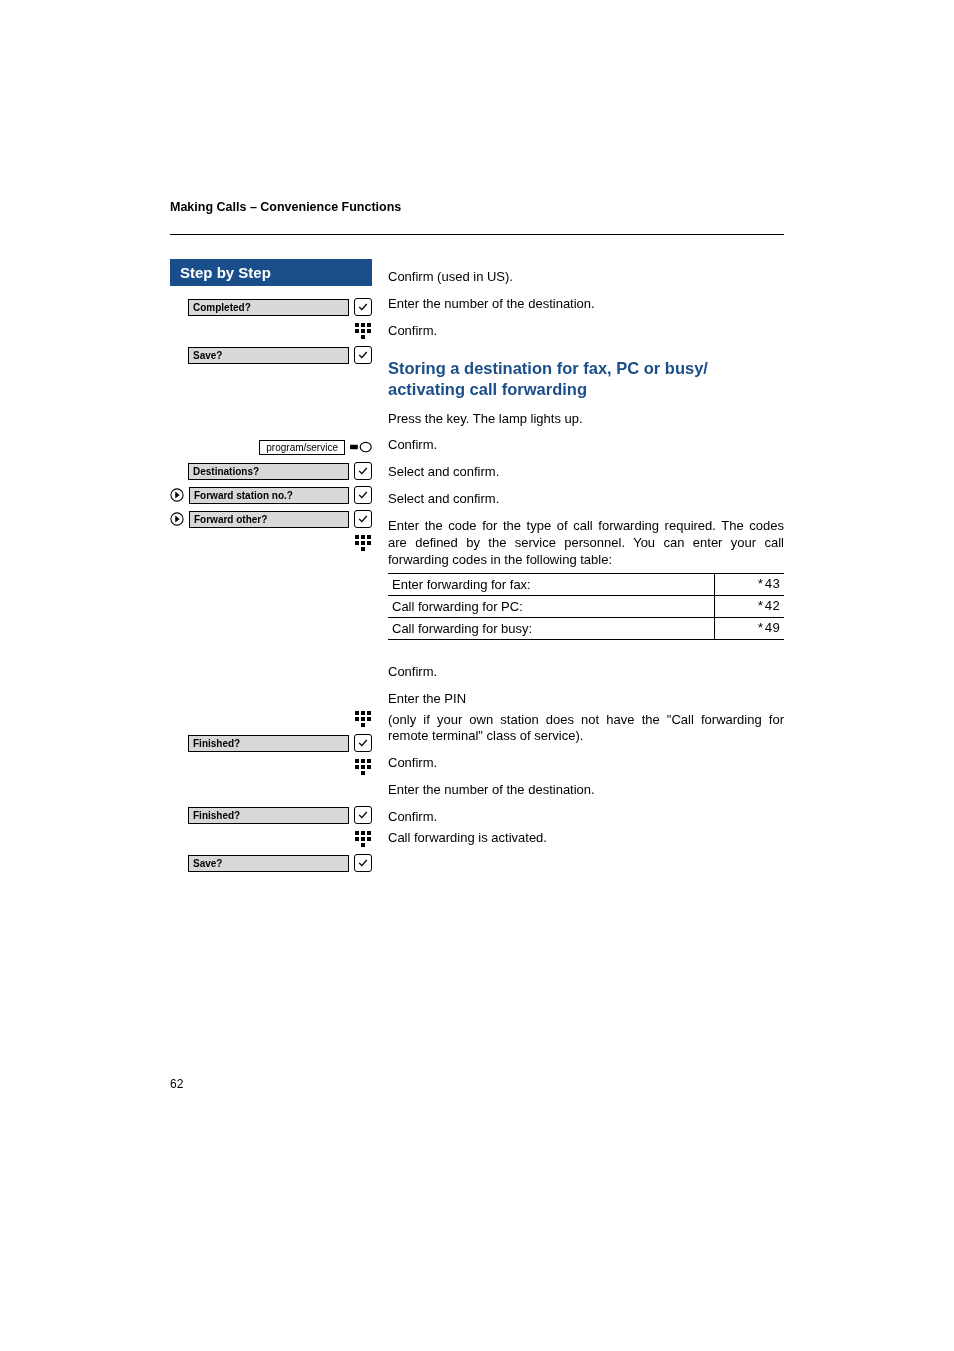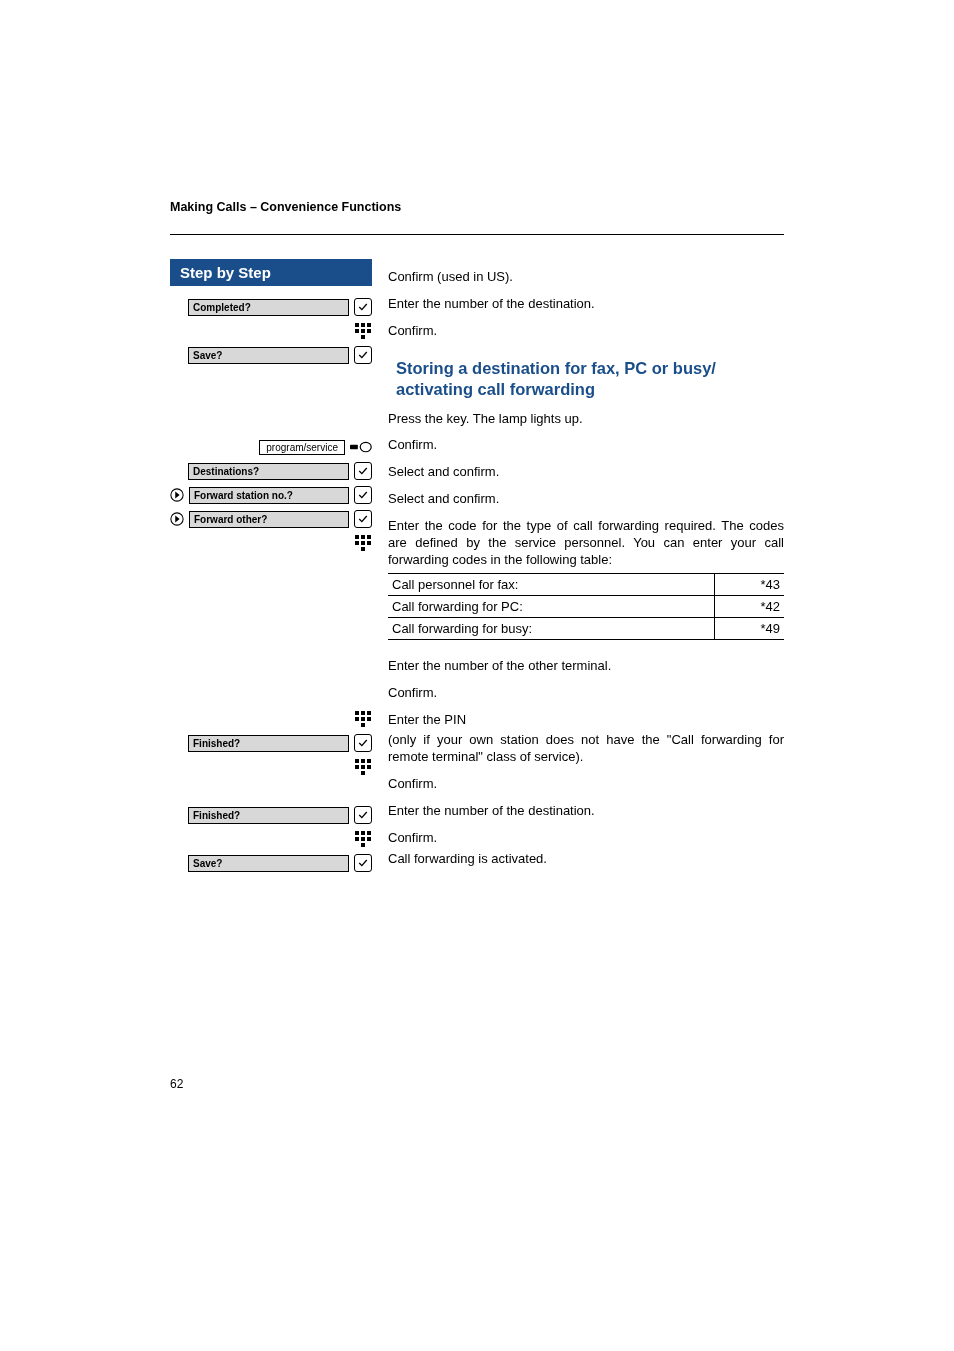"Storing a destination for fax," div.section-title { margin-left: 8px -> none }
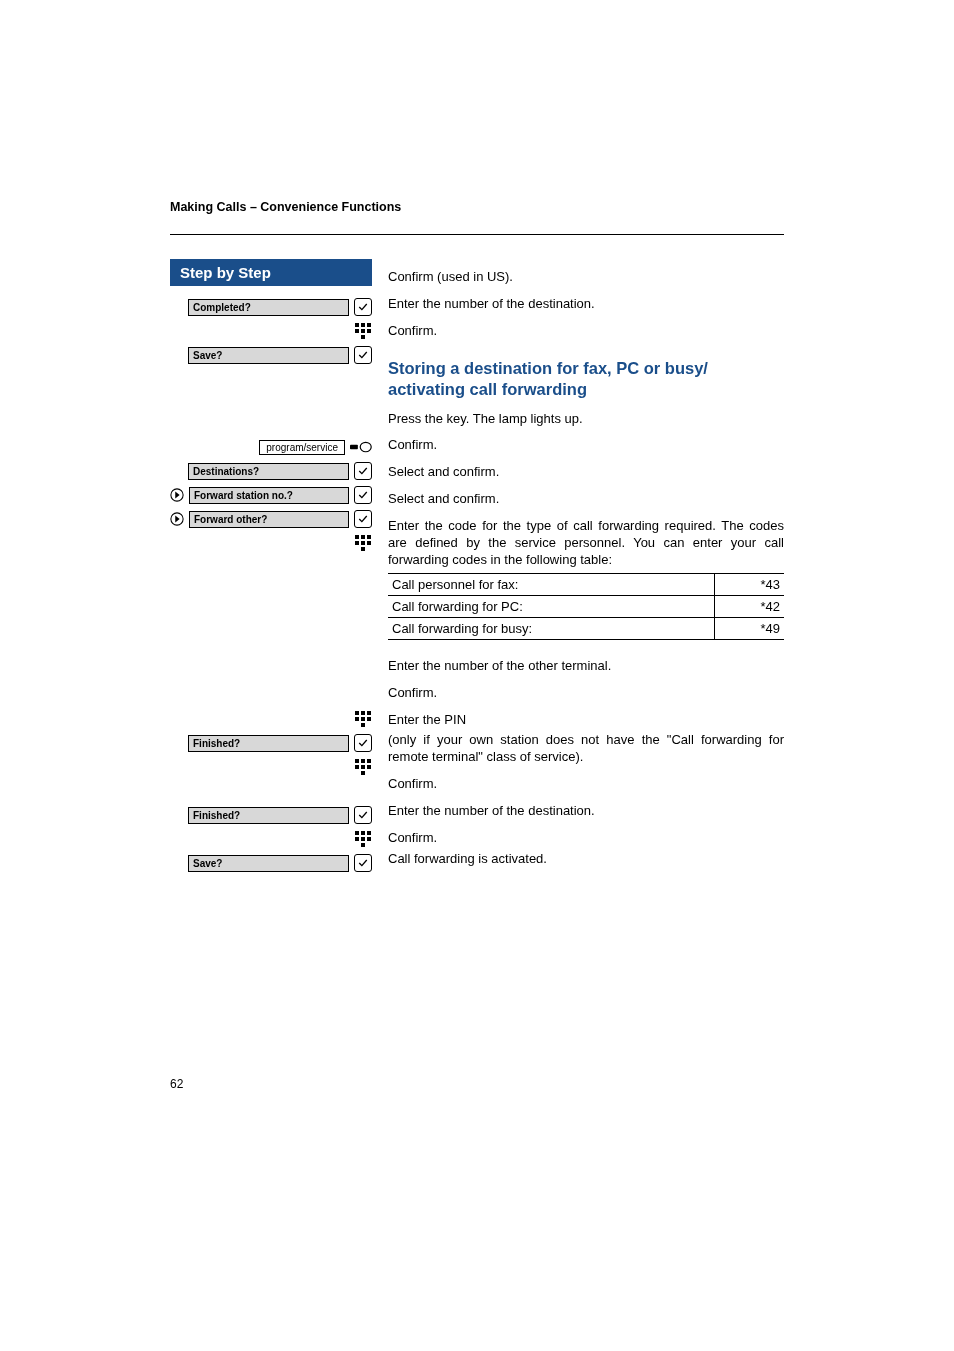"Call personnel for fax:" td { text: Call personnel -> Enter forwarding }
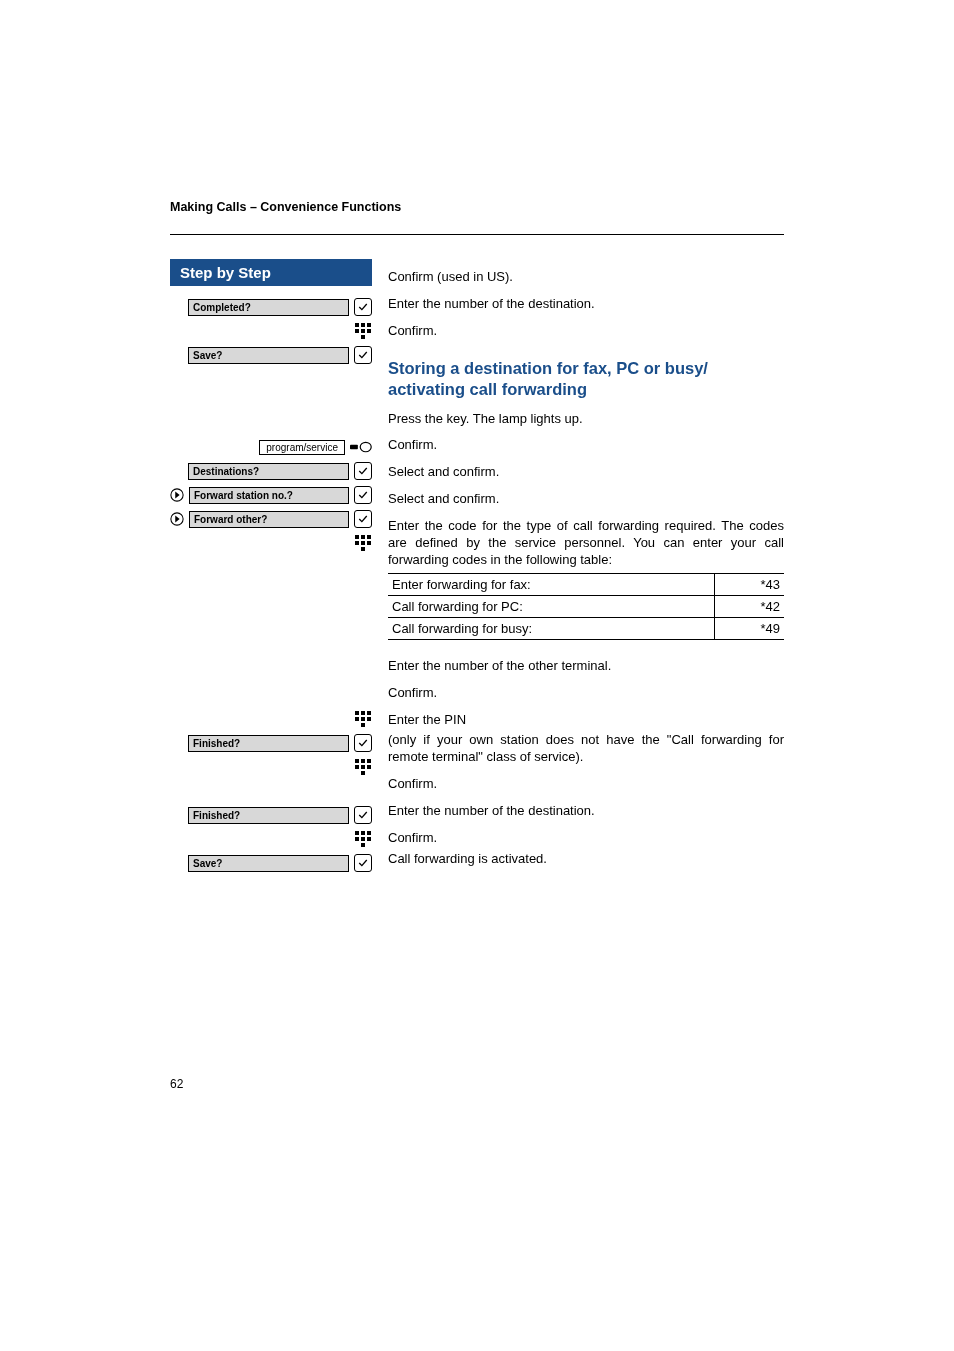"*43" .fwd-table td:last-child { font-family: none -> Liberation Mono, monospace }
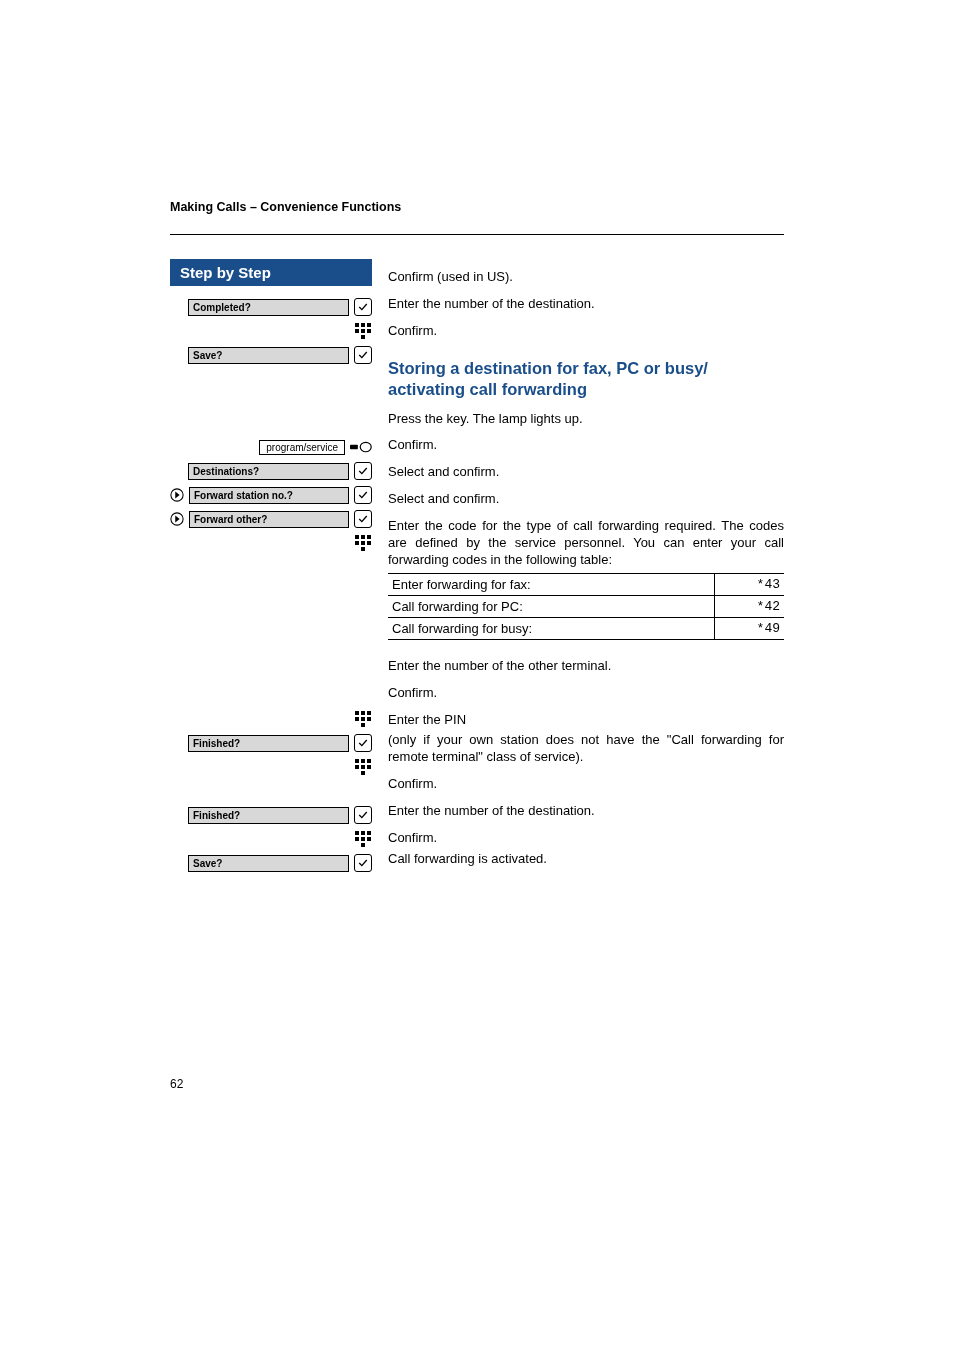"Enter the number of the other" div.right-text { html: <div>Enter the number of the other terminal.</div> -> none }
